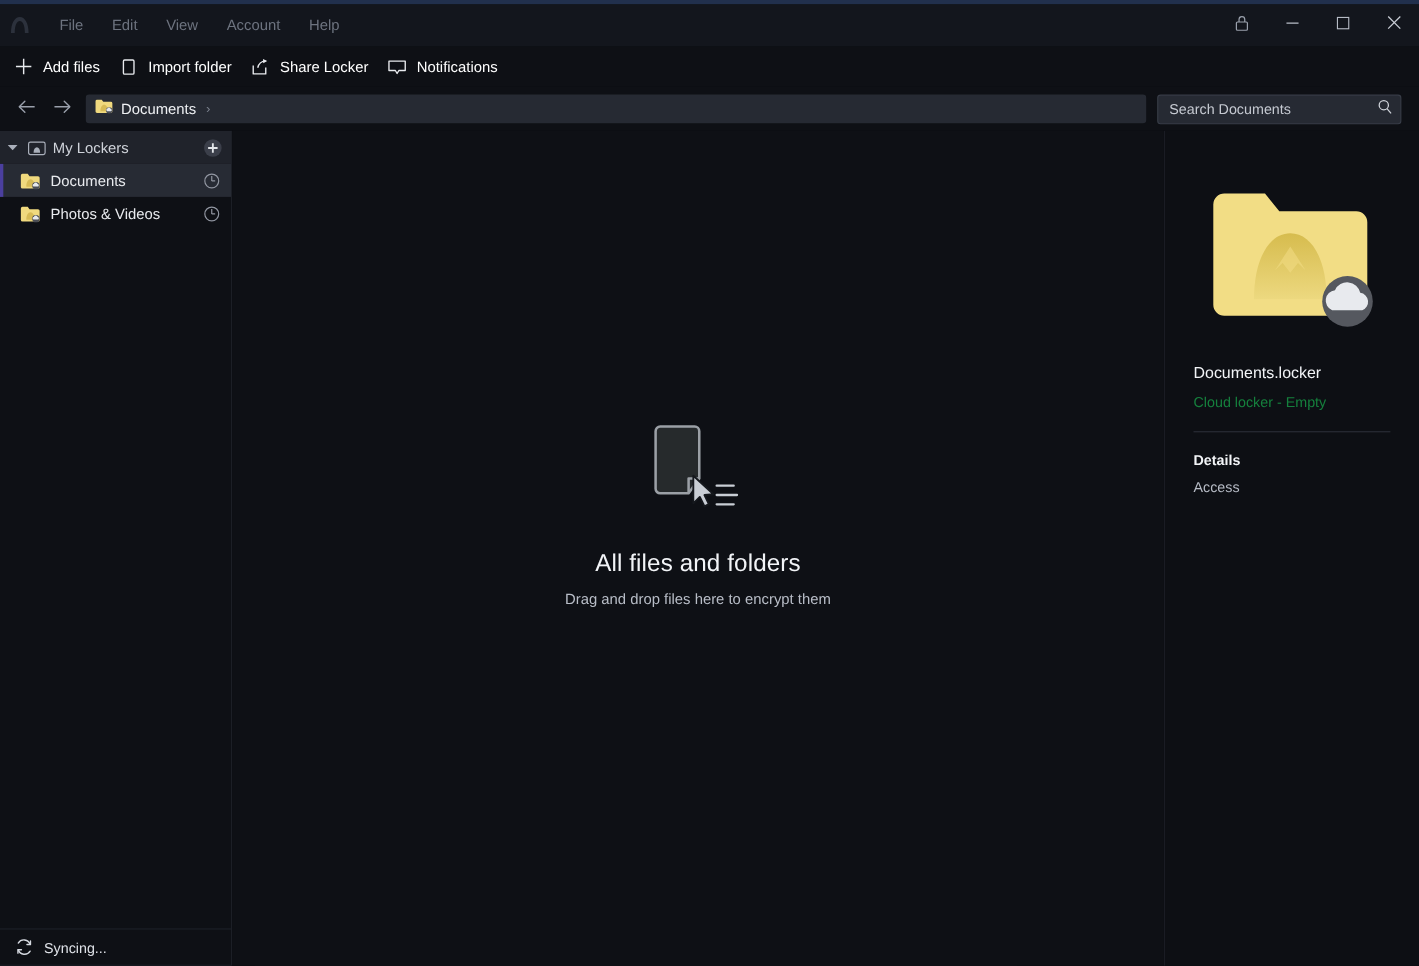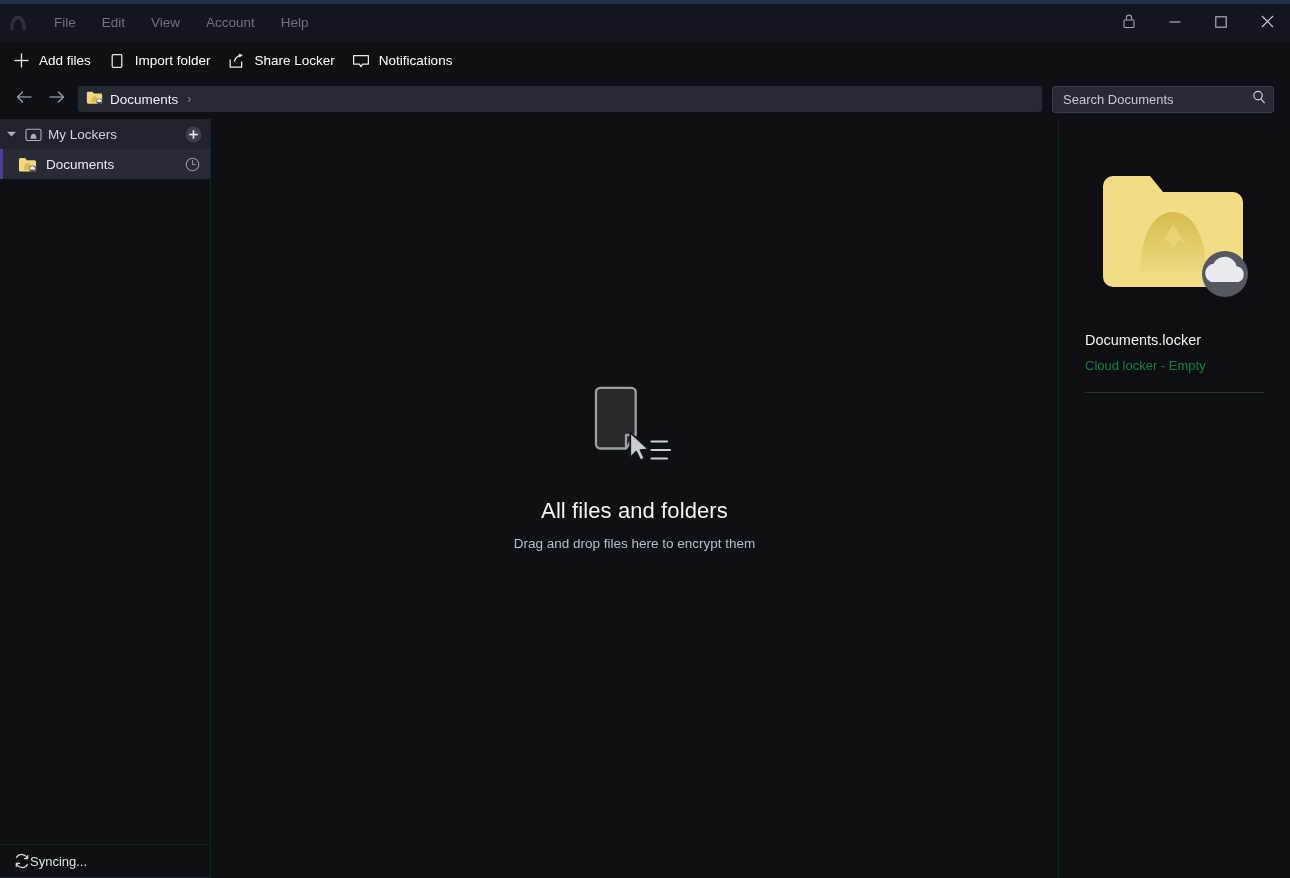"Photos & Videos" div.tree-row { html: none -> <div> <span> <svg> <path></path> <path></path> <circle></circle> <path></path> </svg> </span> <span>Photos &amp; Videos</span> <span> <svg> <circle></circle> <line></line> <line></line> </svg> </span> </div> }
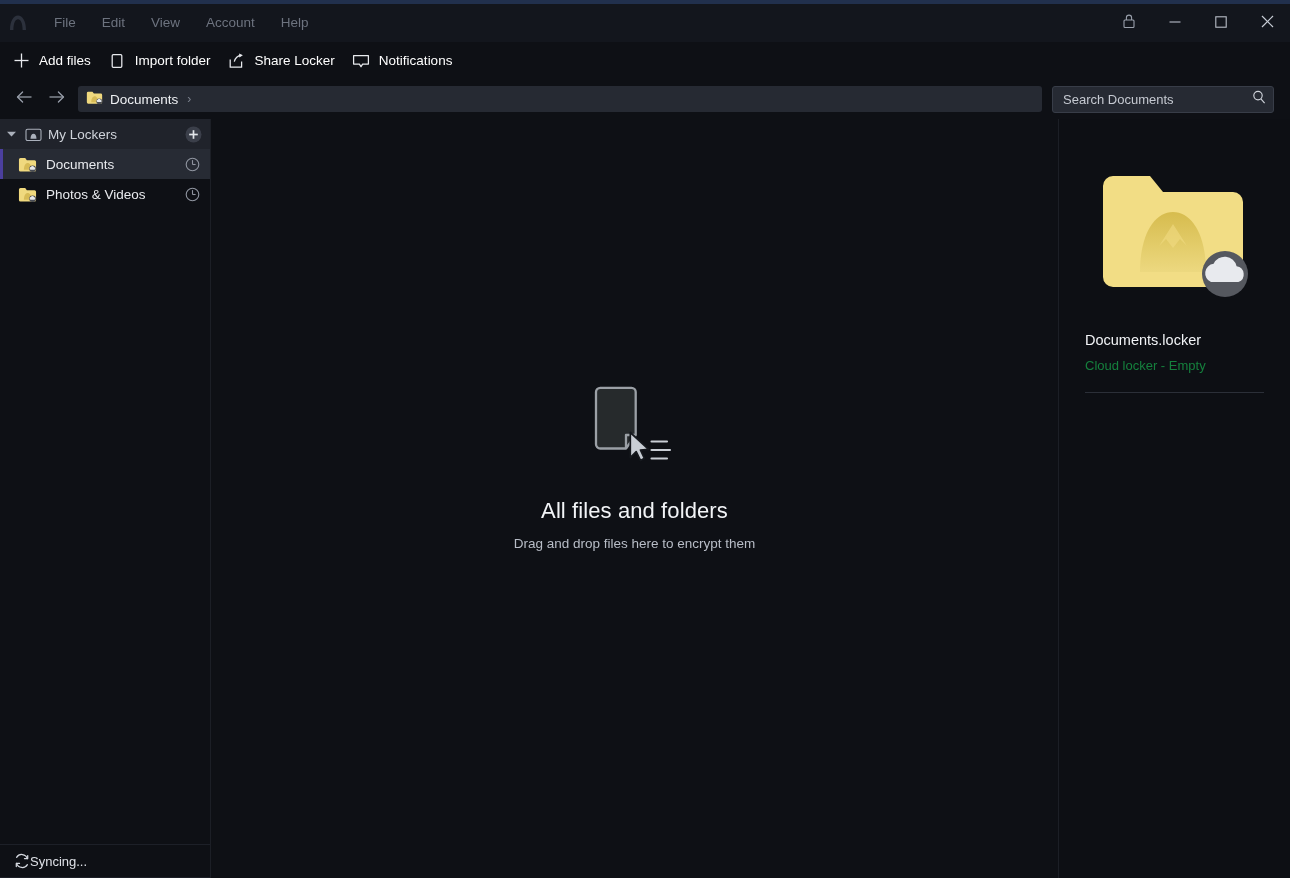"Details" div.details-tabs { html: none -> <div> <div>Details</div> <div>Access</div> </div> }
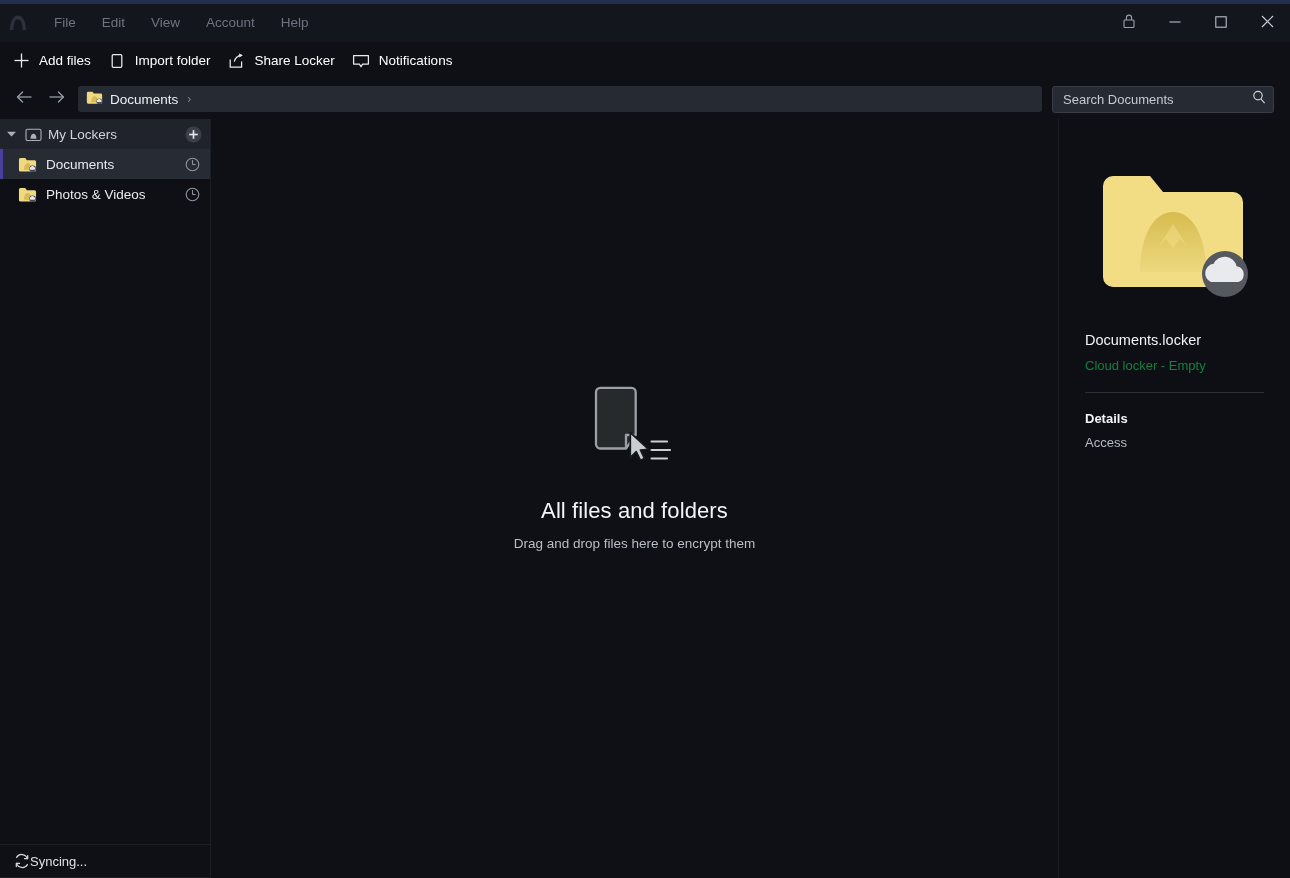"Syncing..." .sync-row { gap: 0 -> 10px }
